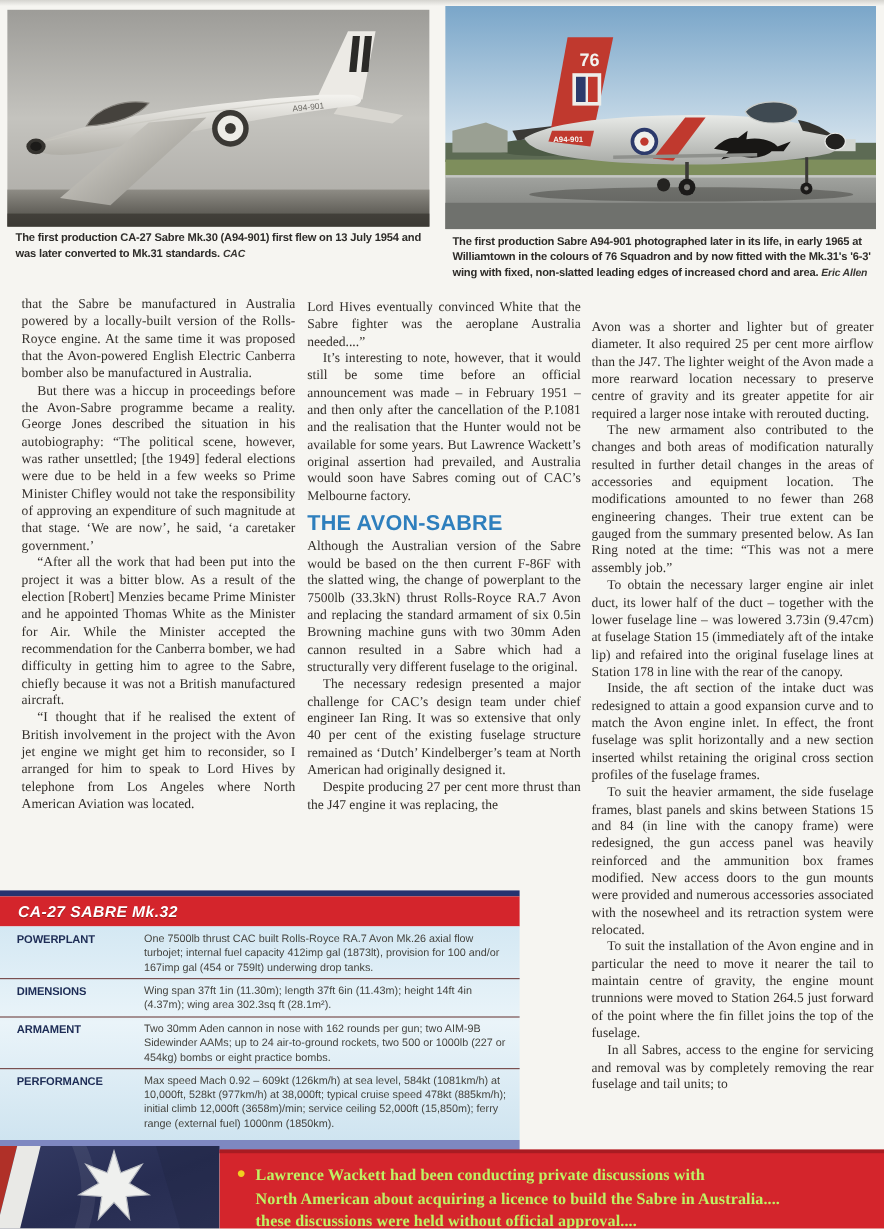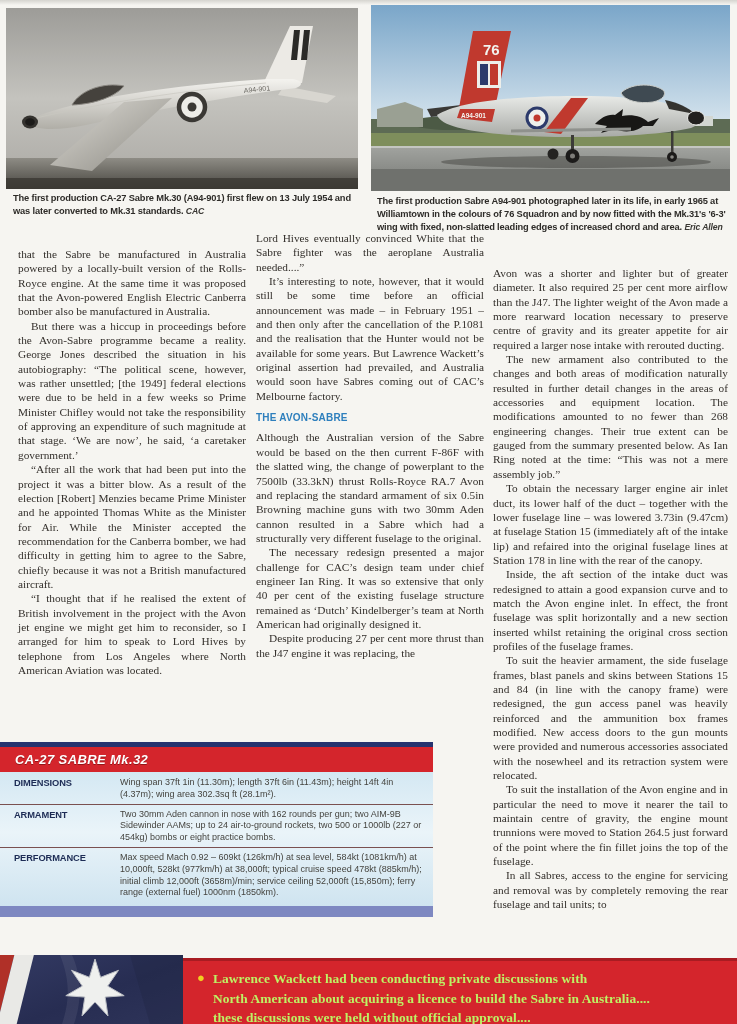"Lord Hives eventually convinced White" .col2 { top: 231px -> 249px }
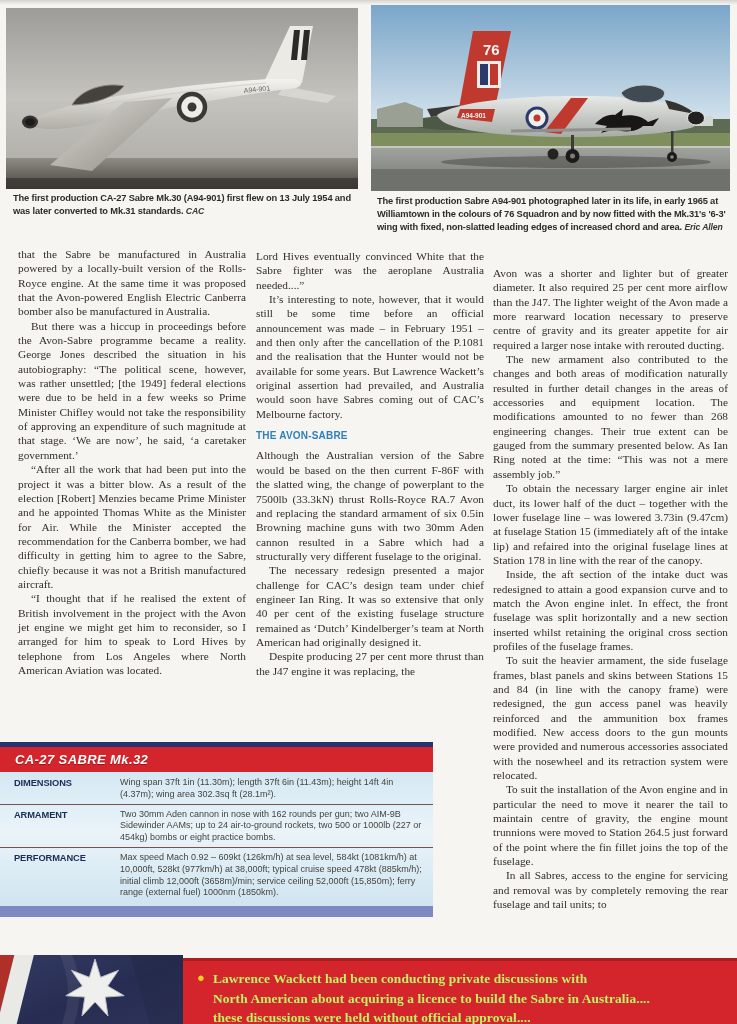"THE AVON-SABRE" .subhead { font-size: 10px -> 18px }
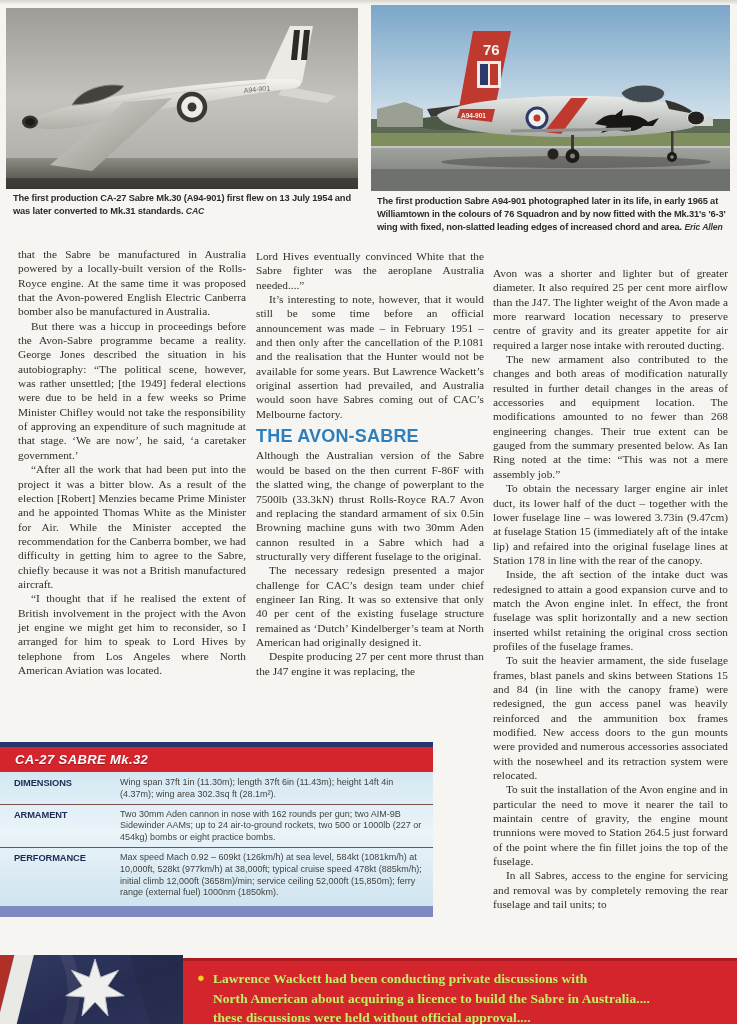"POWERPLANT" div.spec-row { html: none -> <div> <div>POWERPLANT</div> <div>One 7500lb thrust CAC built Rolls-Royce RA.7 Avon Mk.26 axial flow turbojet; internal fuel capacity 412imp gal (1873lt), provision for 100 and/or 167imp gal (454 or 759lt) underwing drop tanks.</div> </div> }
